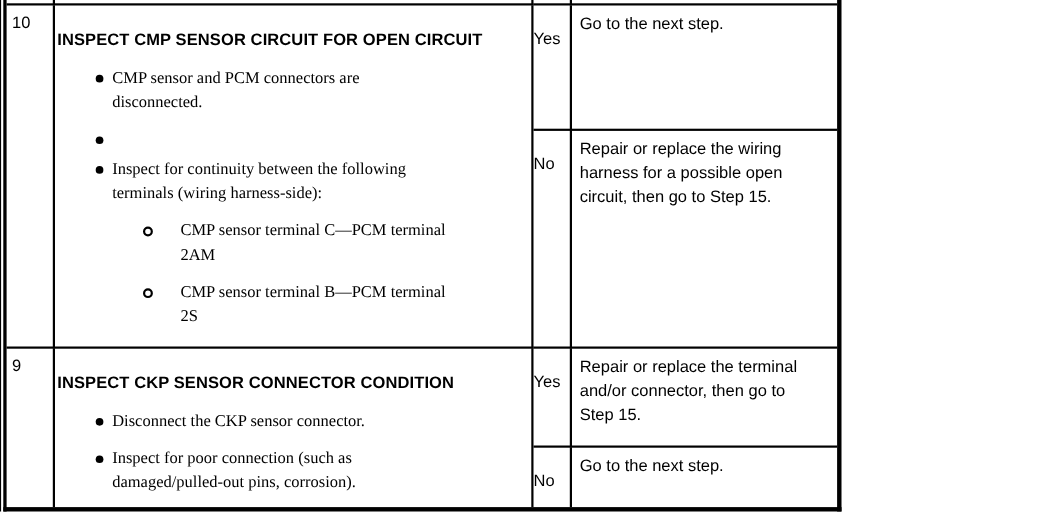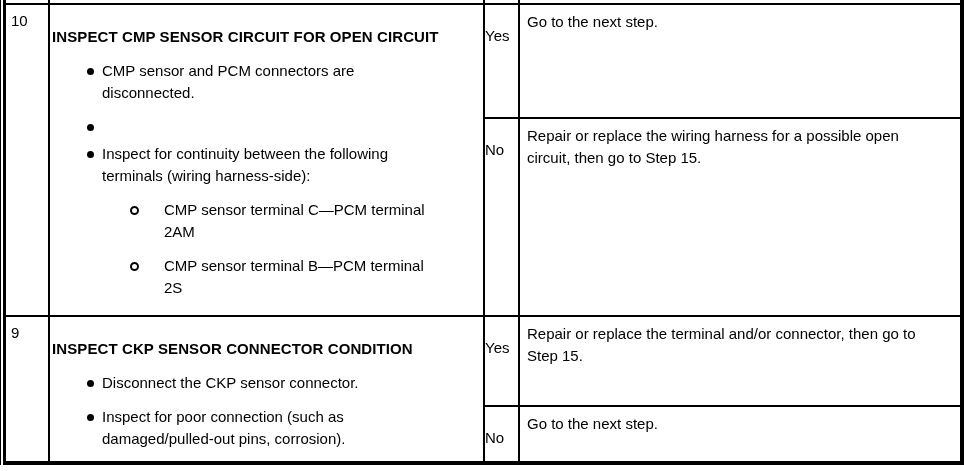"10" .ttable { width: 961px -> 762px }
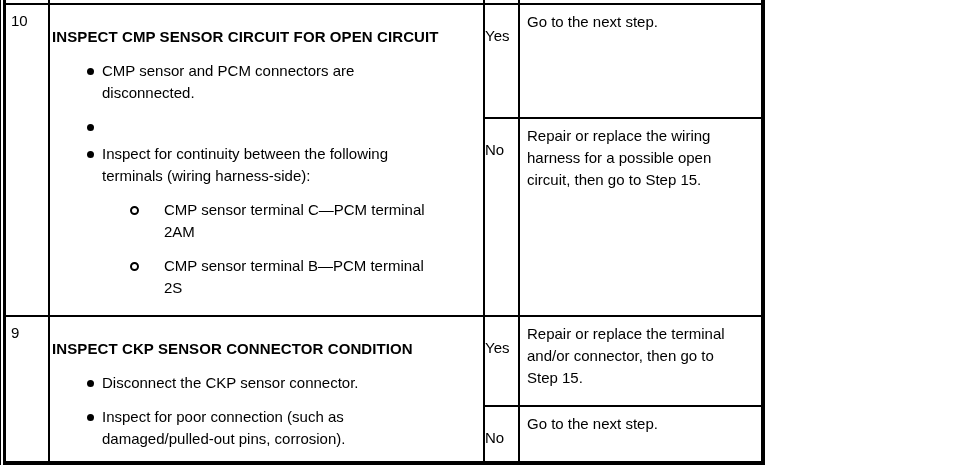"CMP sensor and PCM connectors" .item { font-family: none -> Liberation Serif, serif }
